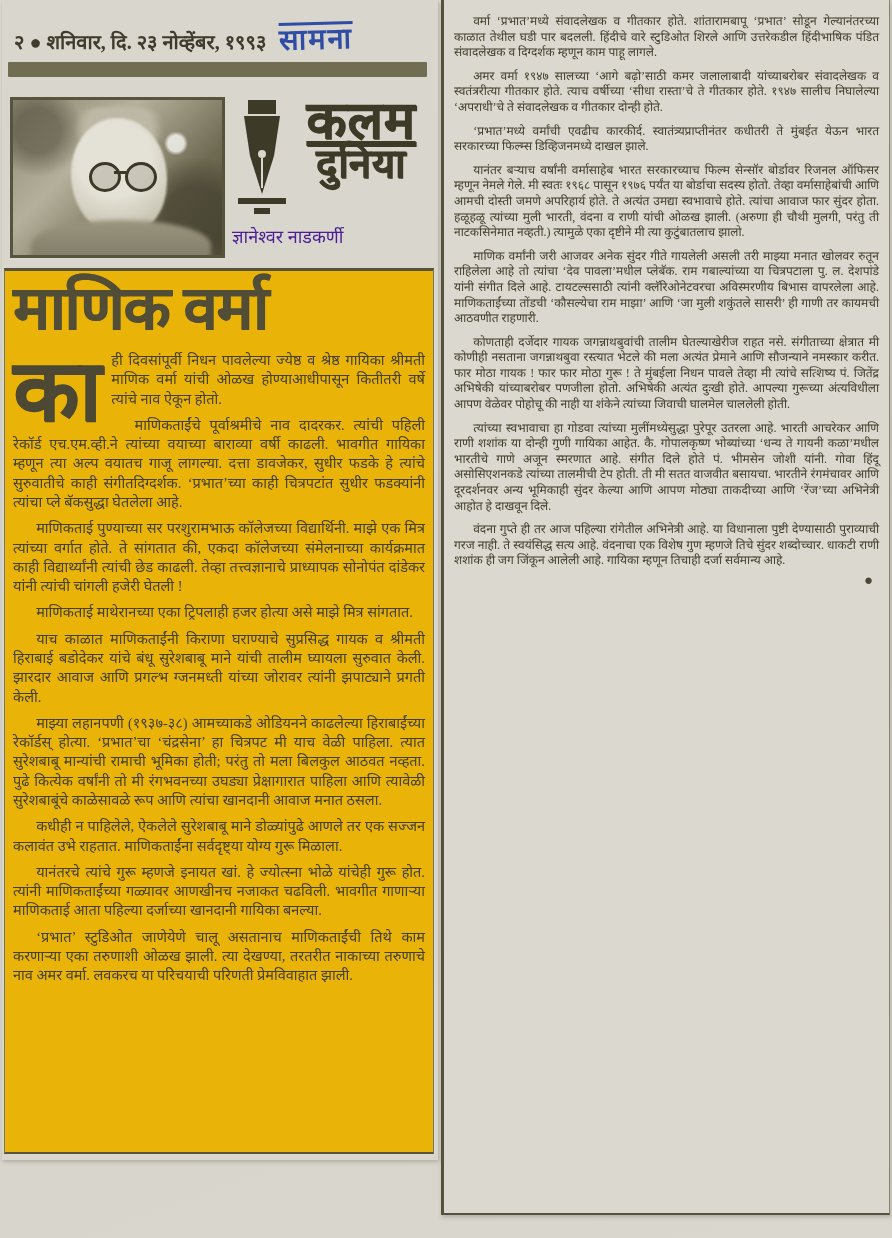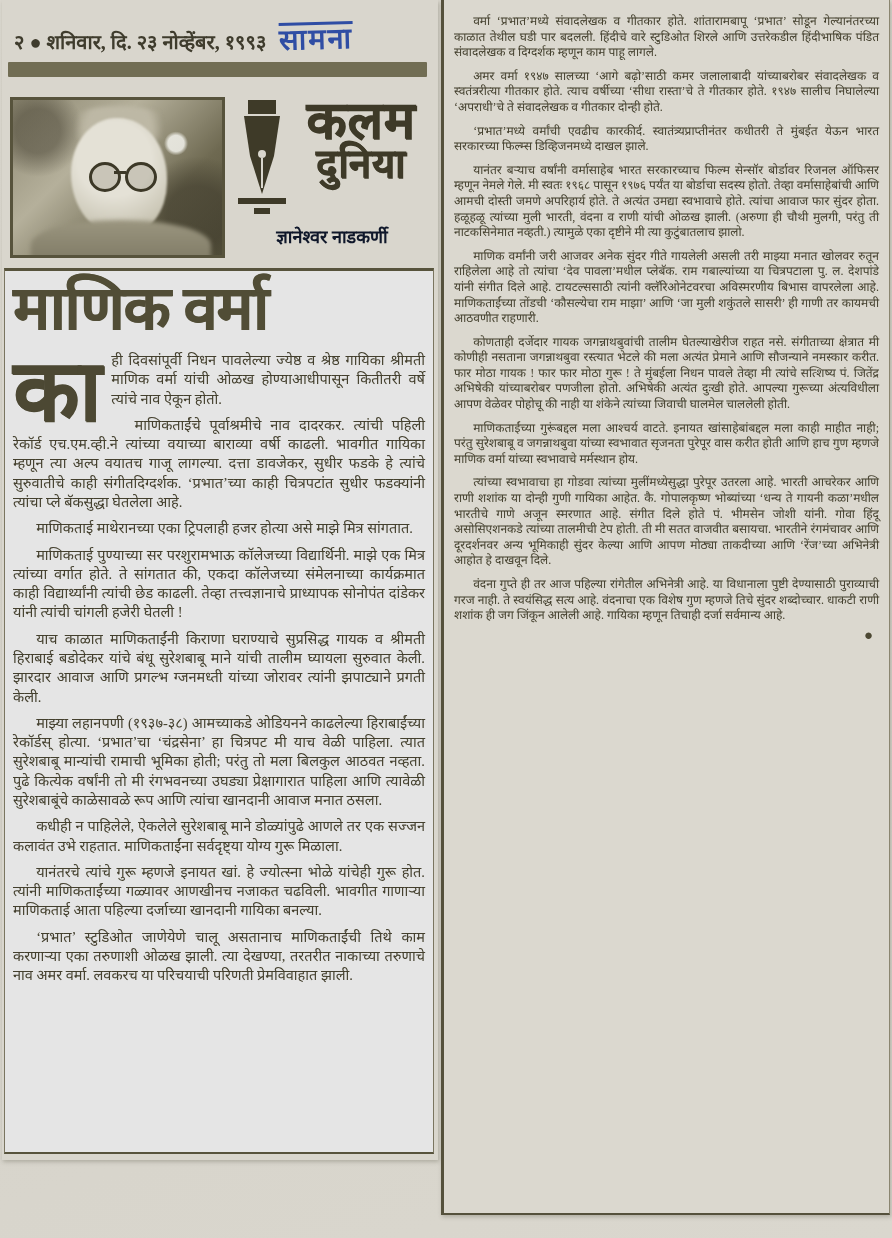"कलम" .logo-line1 { text-decoration: none -> underline }
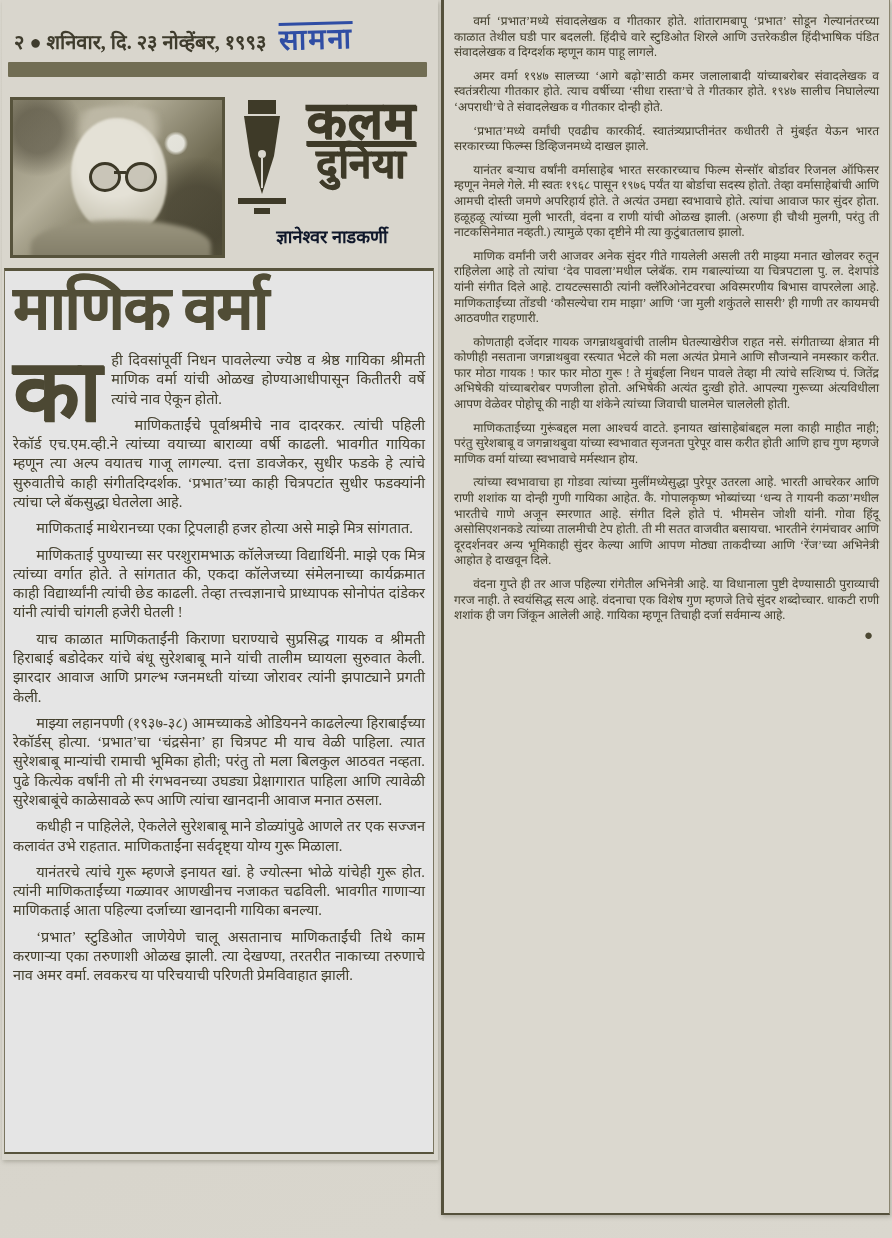"ज्ञानेश्वर नाडकर्णी" .author { color: #0f172a -> #4c1d95; font-weight: bold -> normal; text-align: center -> none }
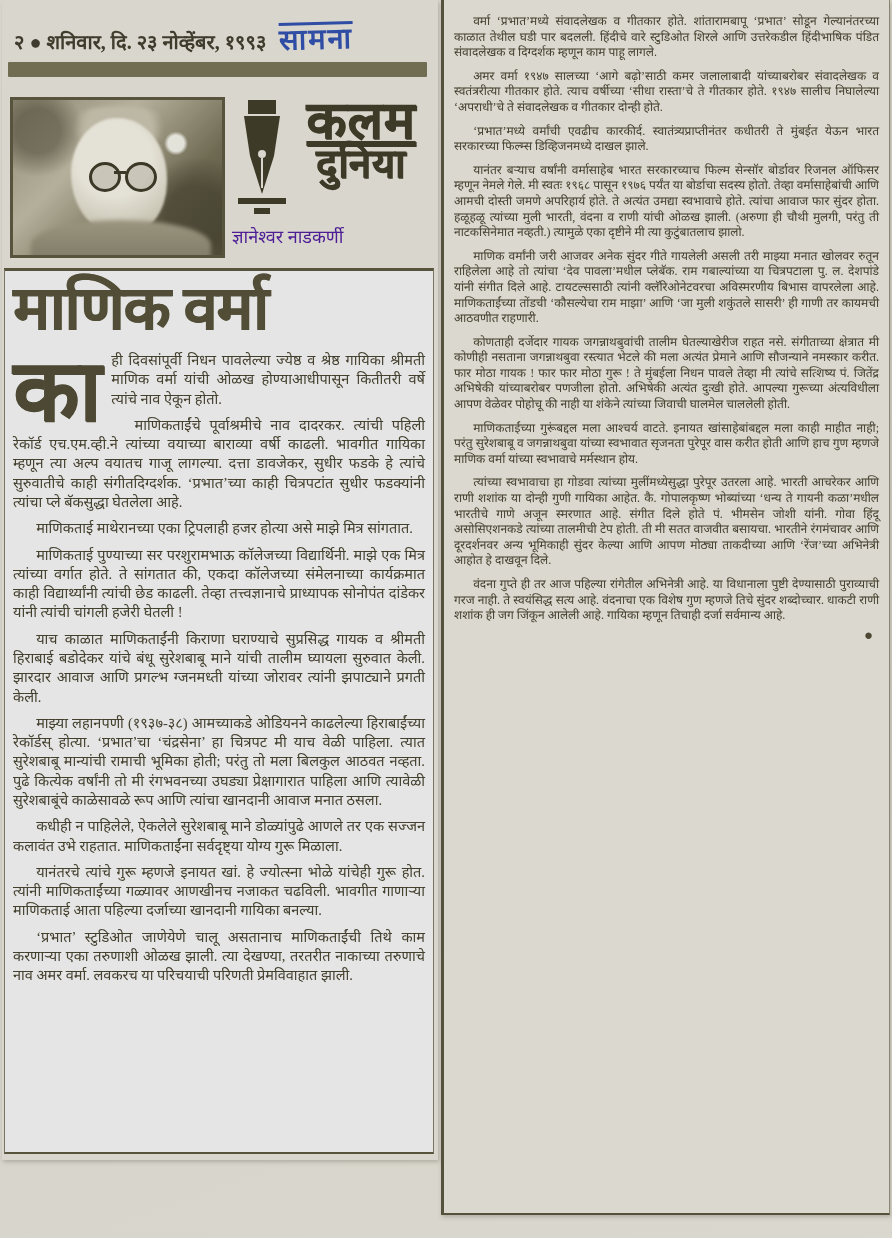"माणिक वर्मा" .article-box { background: #e5e5e5 -> #eab308 }
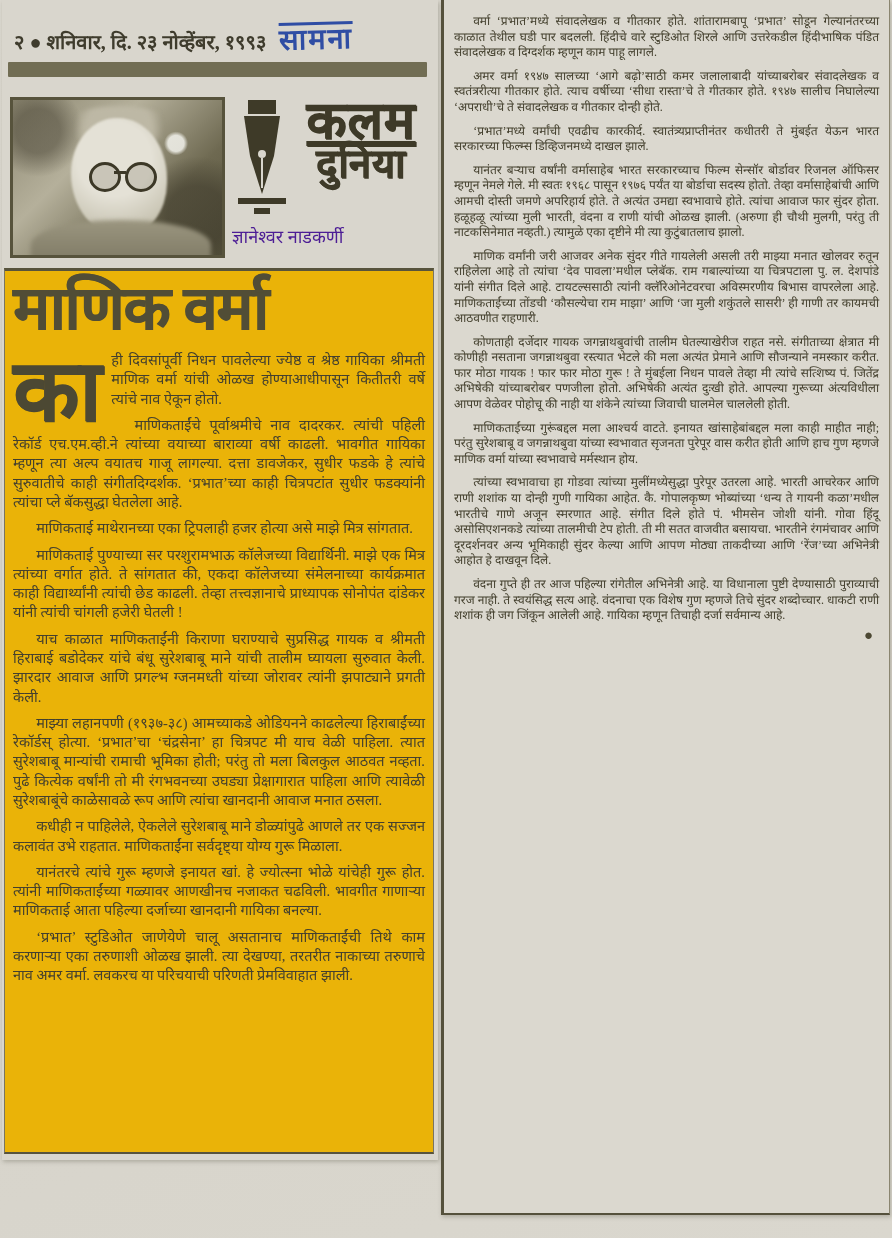"माणिकताईंच्या गुरूंबद्दल मला आश्चर्य" p { html: <p>माणिकताईंच्या गुरूंबद्दल मला आश्चर्य वाटते. इनायत खांसाहेबांबद्दल मला काही माहीत नाही; परंतु सुरेशबाबू व जगन्नाथबुवा यांच्या स्वभावात सृजनता पुरेपूर वास करीत होती आणि हाच गुण म्हणजे माणिक वर्मा यांच्या स्वभावाचे मर्मस्थान होय.</p> -> none }
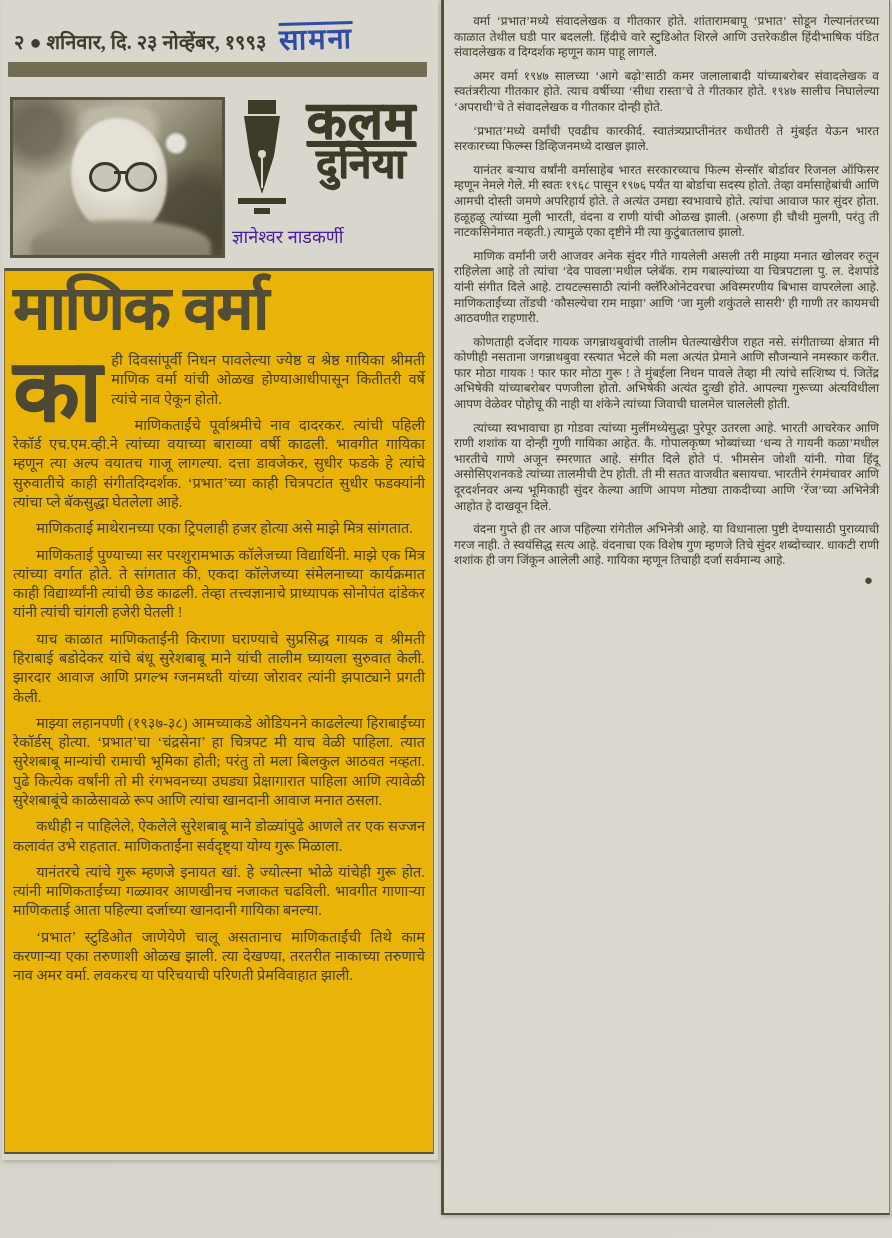"माणिकताई माथेरानच्या एका ट्रिपलाही हजर" p { order: before "माणिकताई पुण्याच्या सर परशुरामभाऊ" -> after "माणिकताई पुण्याच्या सर परशुरामभाऊ" }
